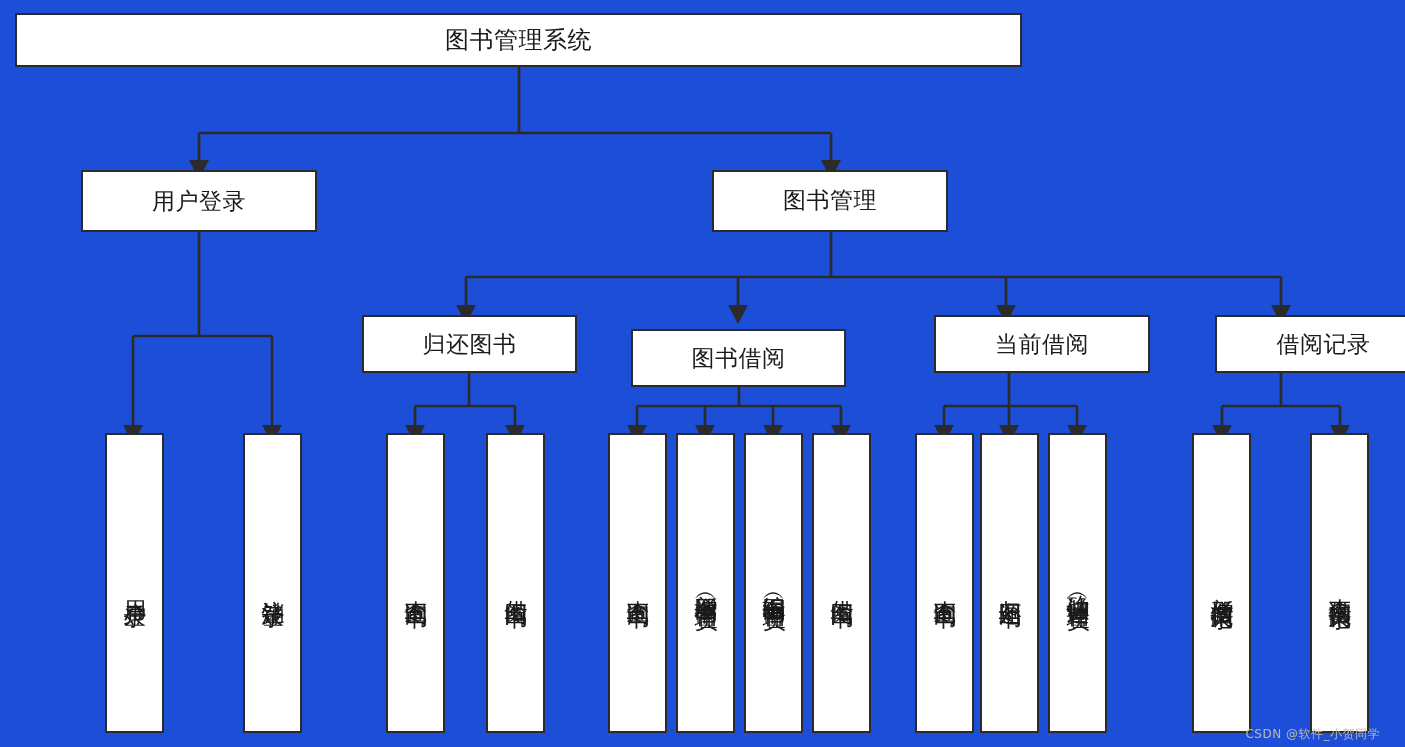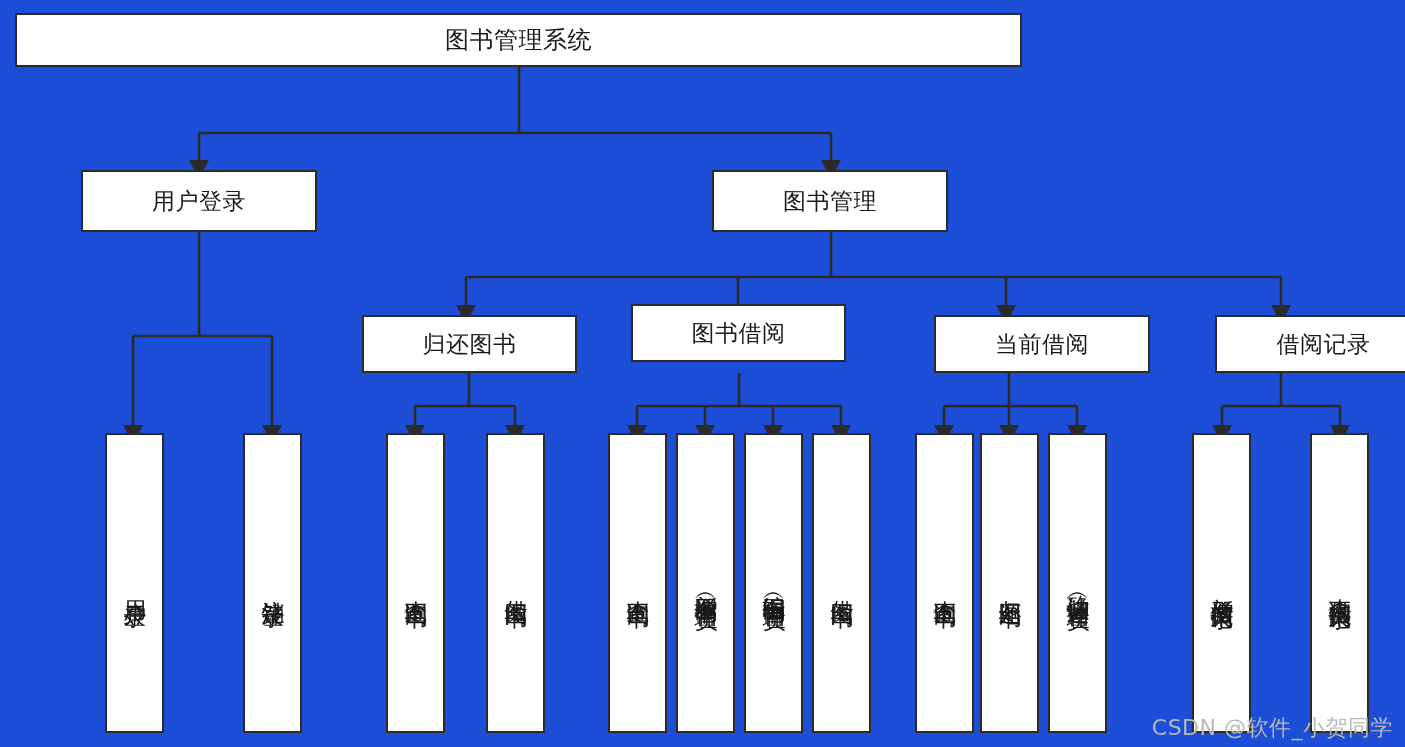"图书管理" div.node { font-family: none -> Liberation Serif, serif }
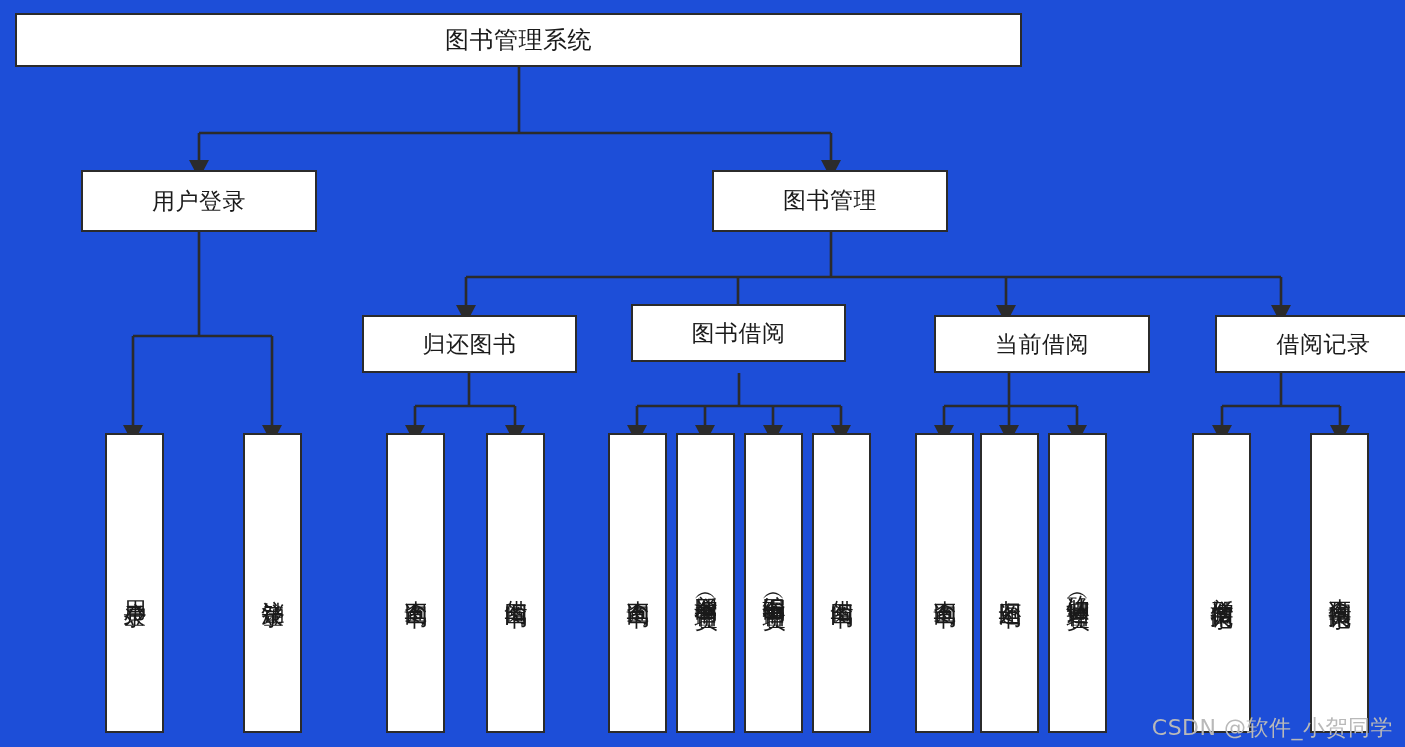"图书借阅" div.node { top: 304px -> 329px }
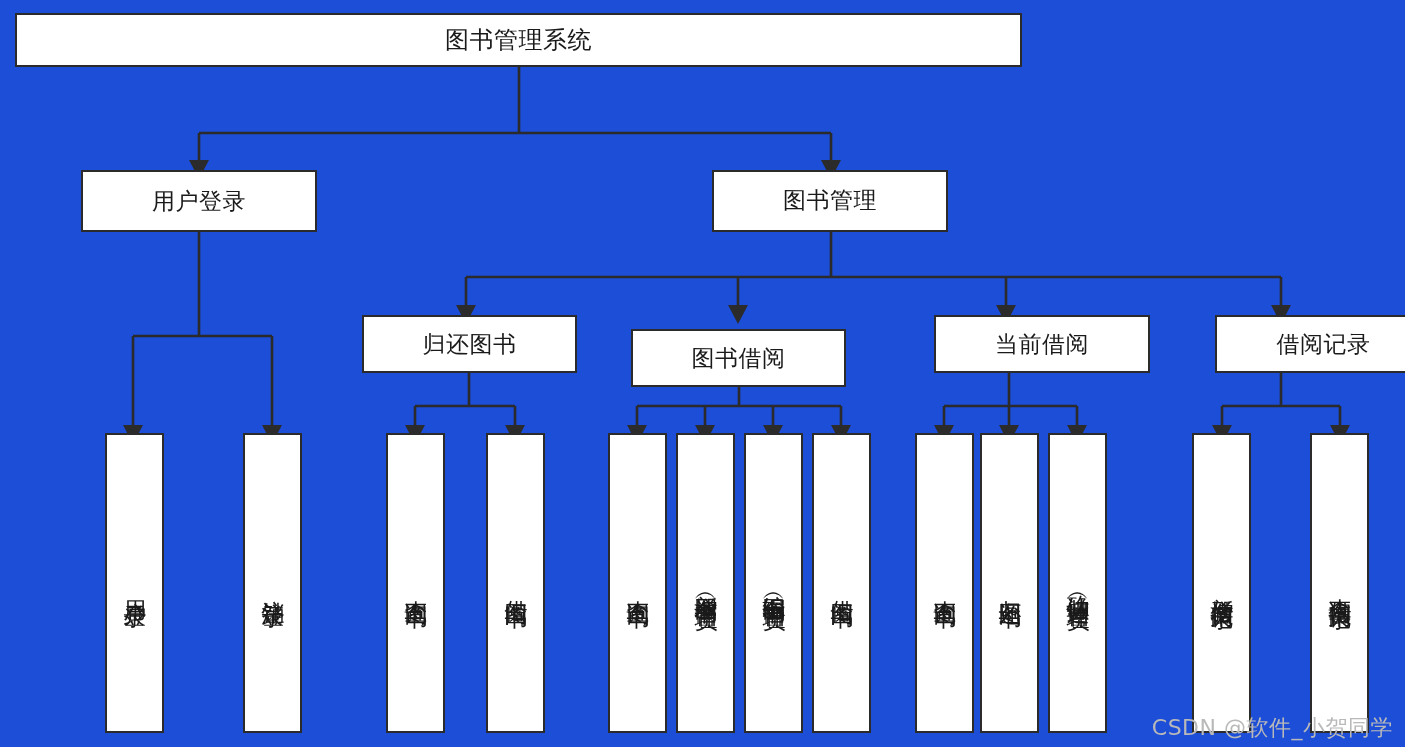"CSDN @软件_小贺同学" #watermark { font-size: 22px -> 12px; right: 12px -> 25px }
